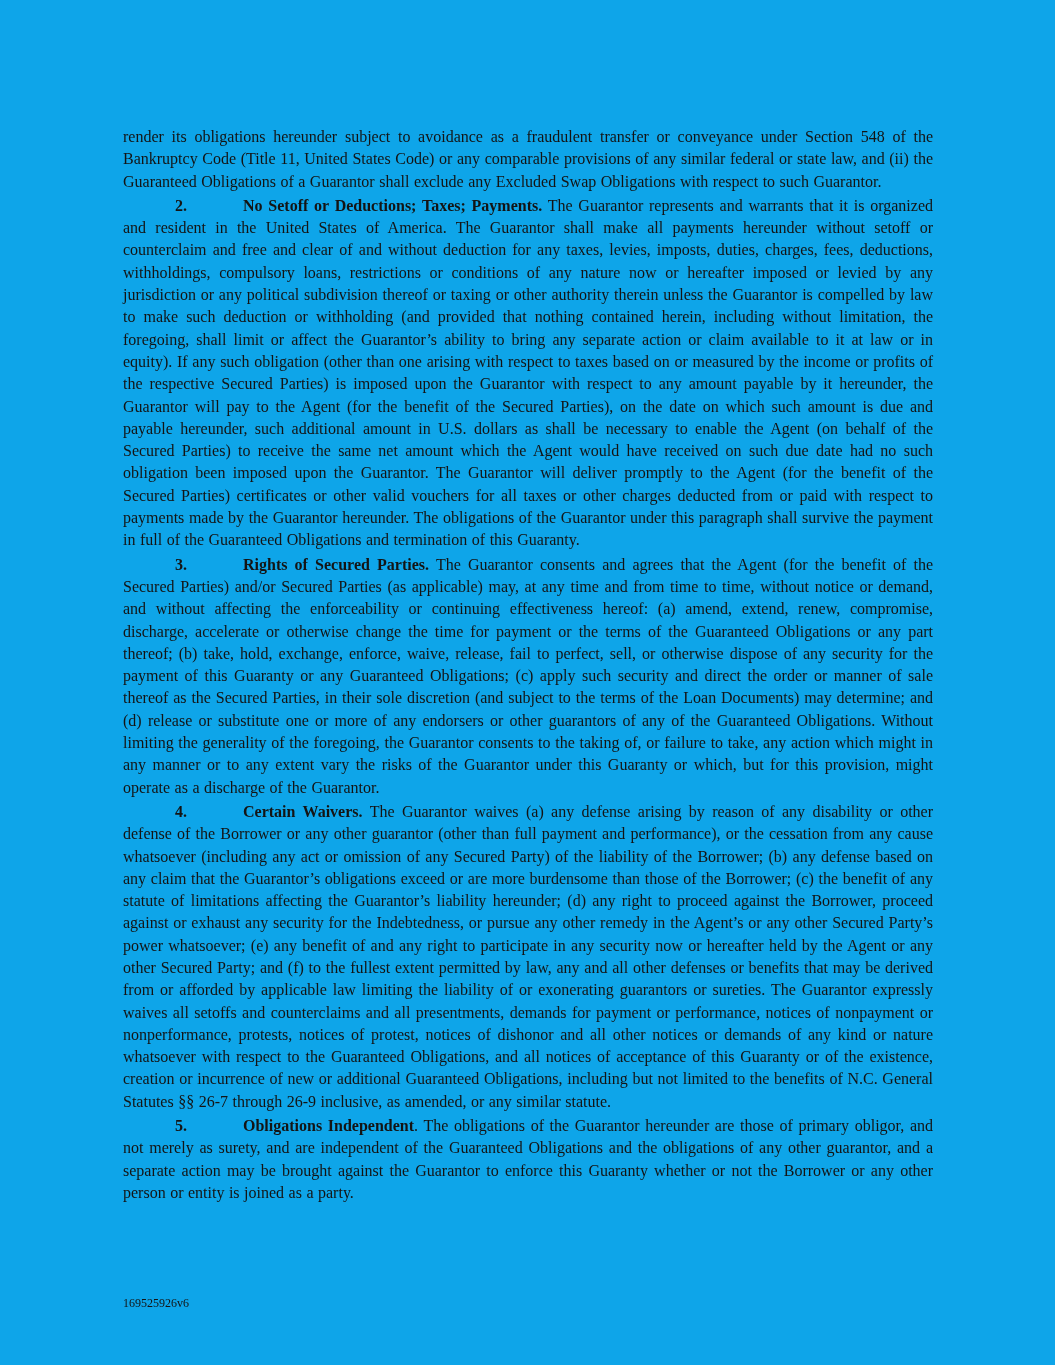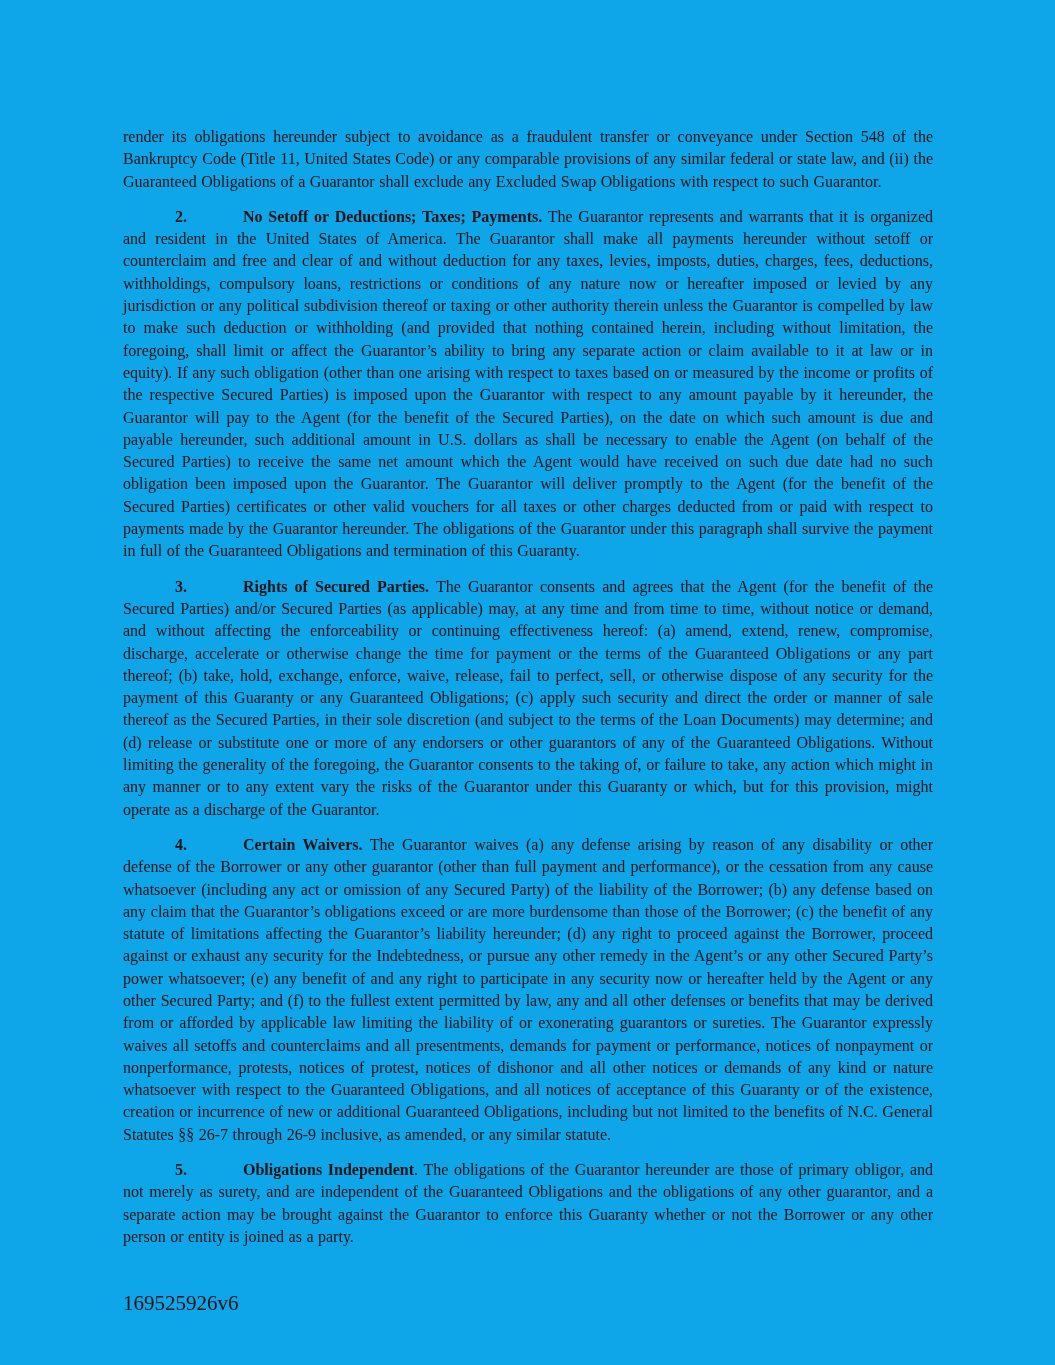"2. No Setoff or Deductions;" p.doc-para + p.doc-para { margin-top: 13px -> 2px }
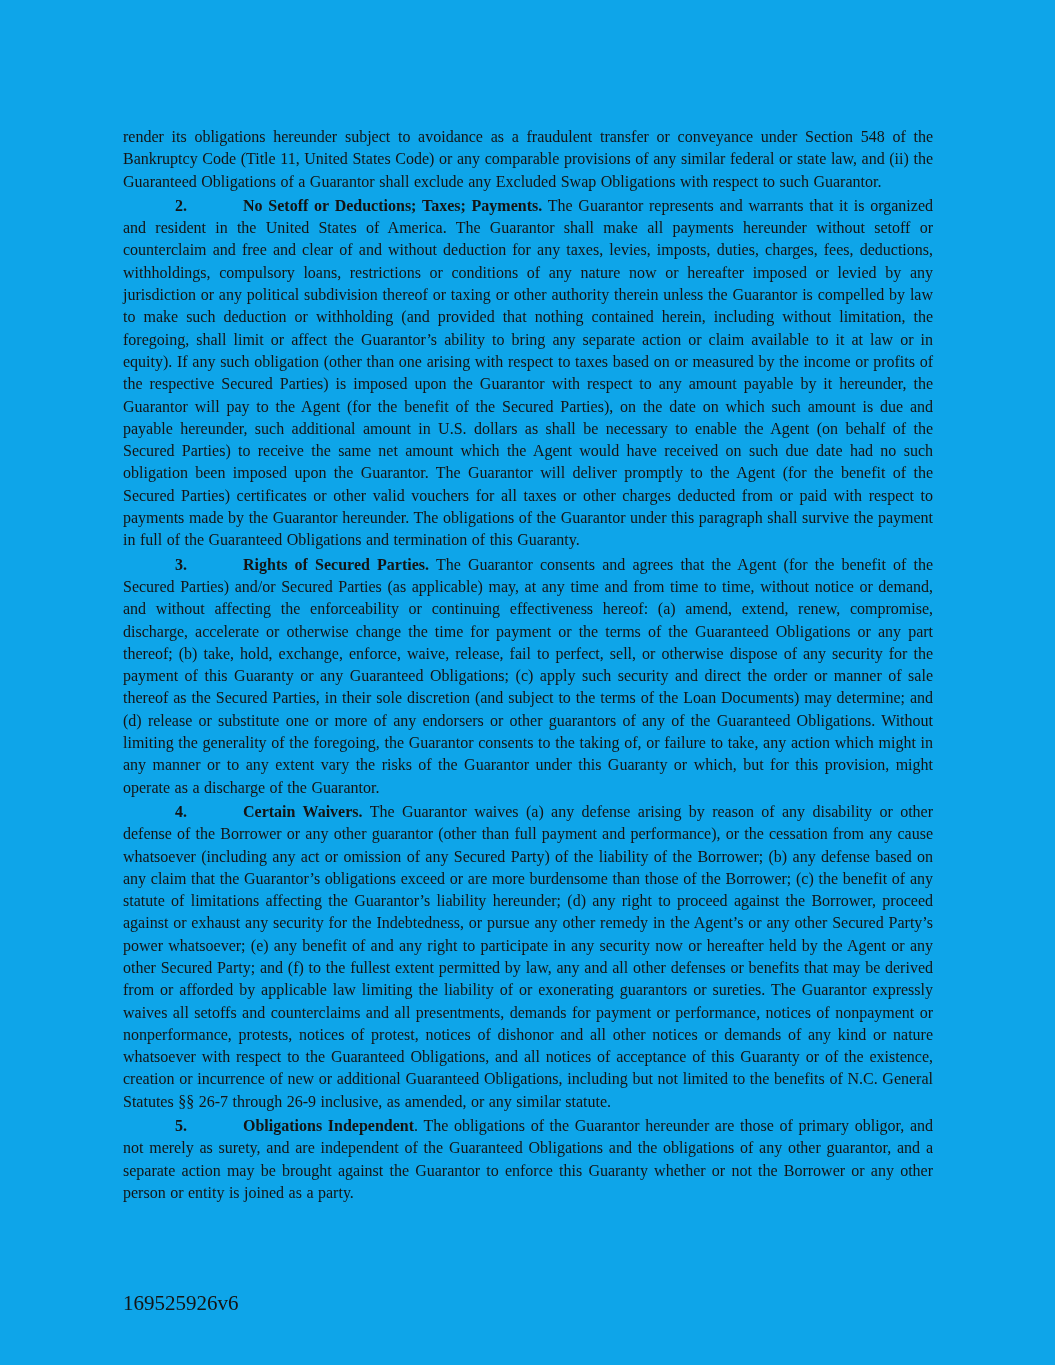"169525926v6" .footer { font-size: 21px -> 12px }
